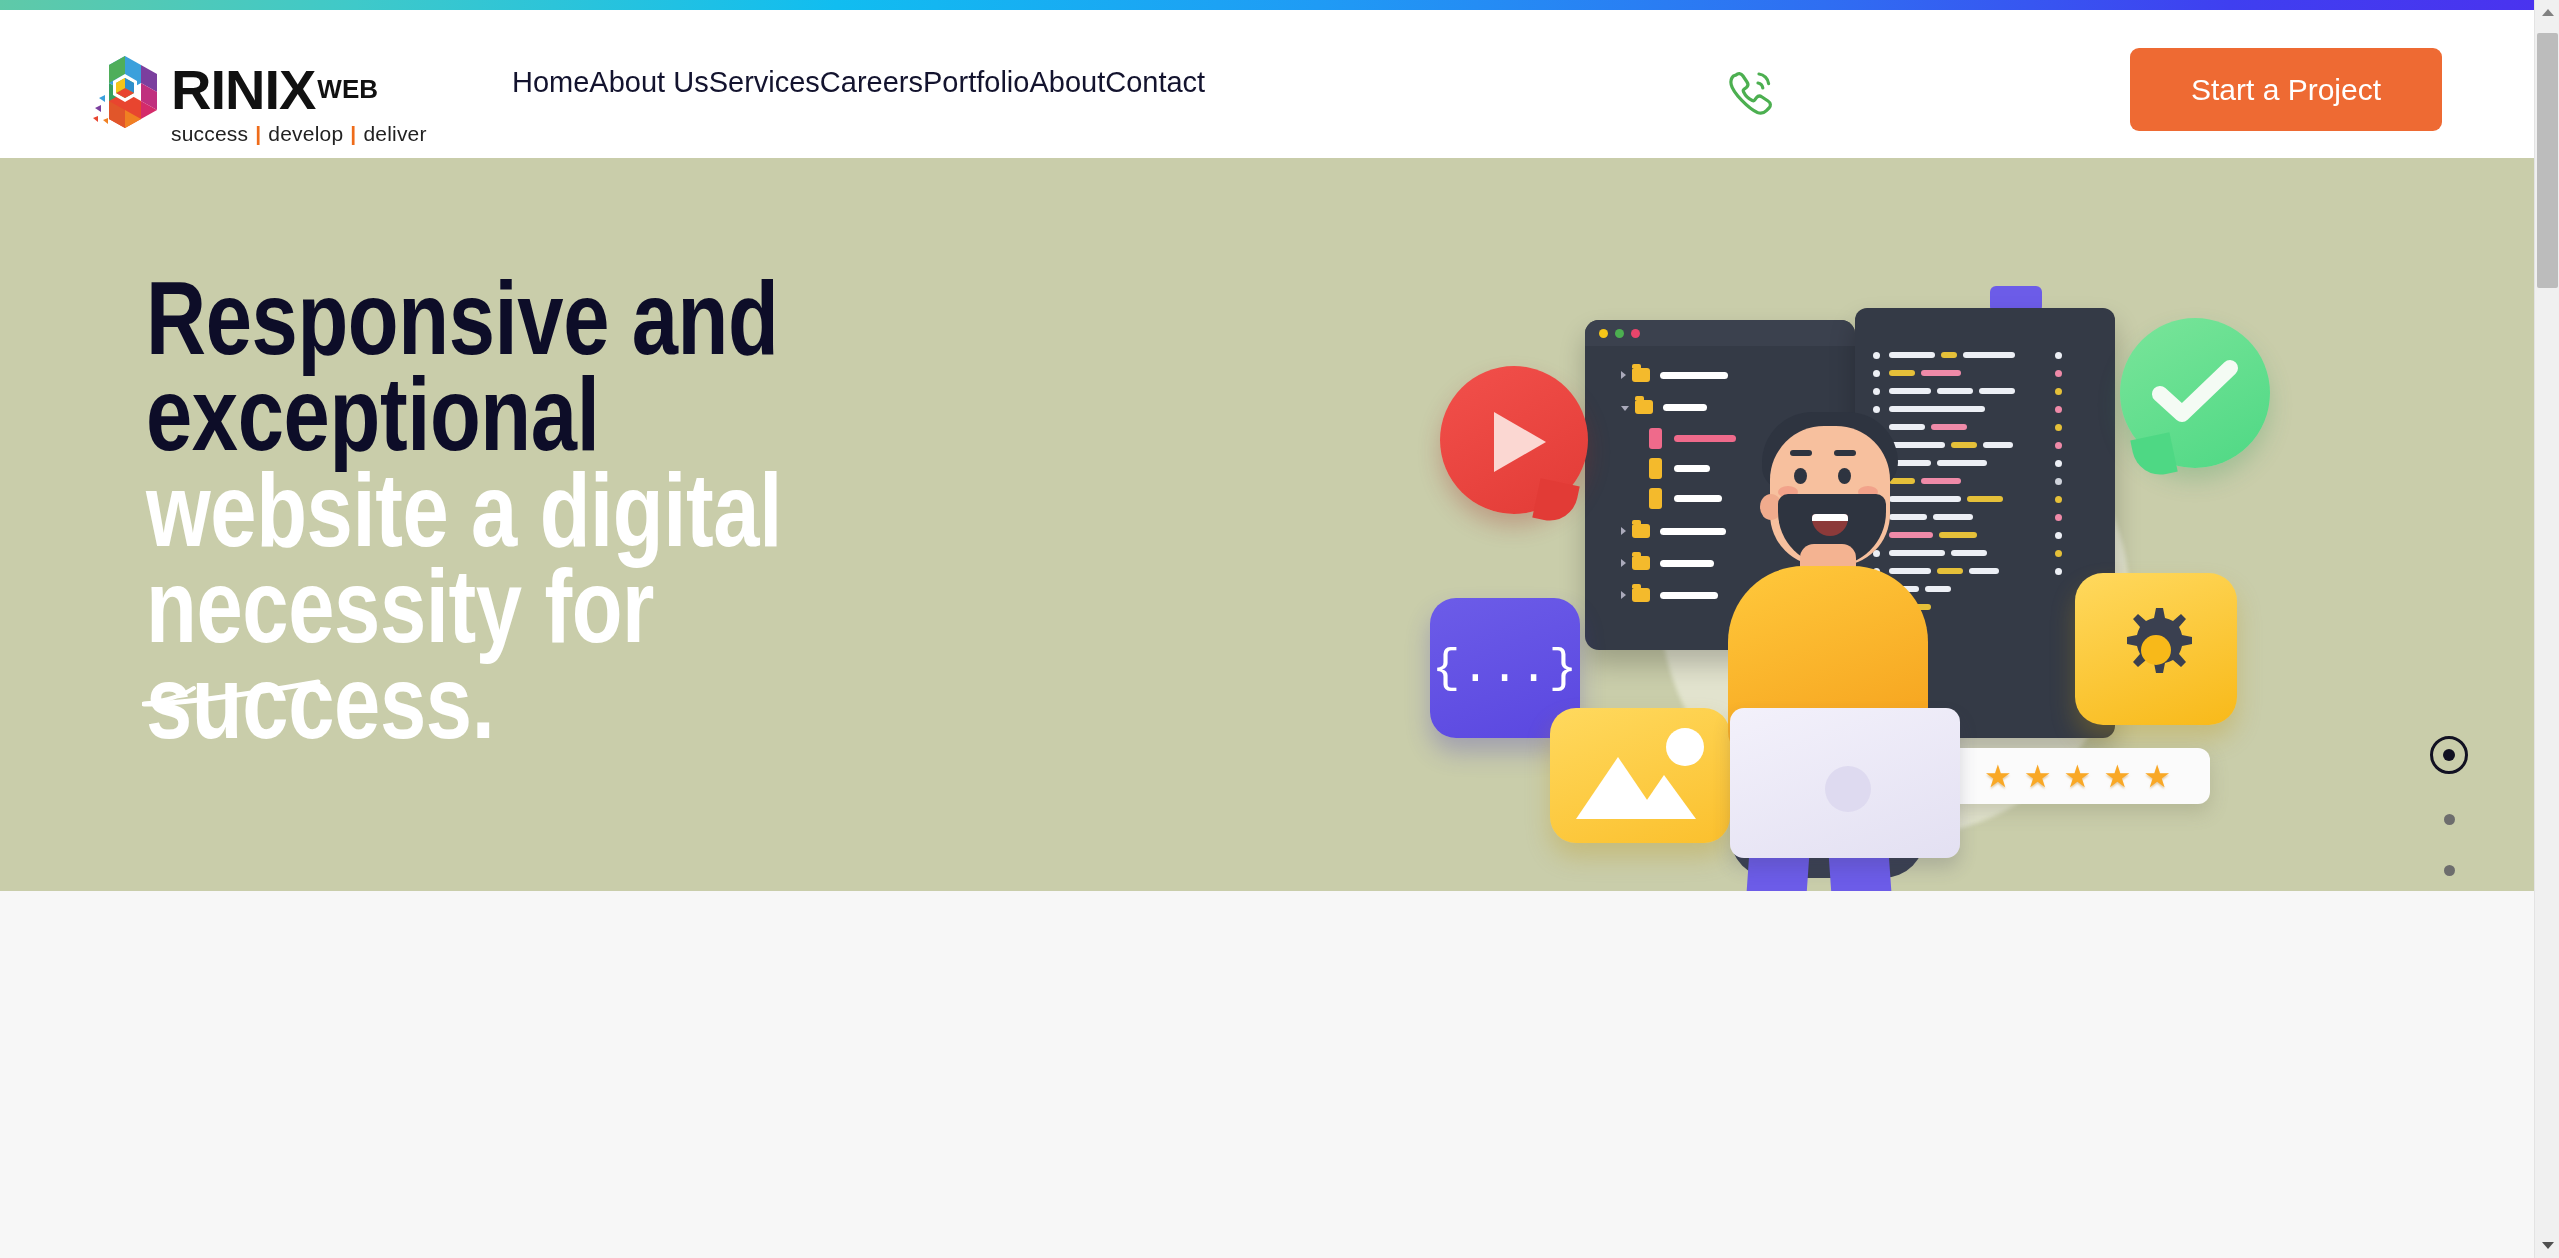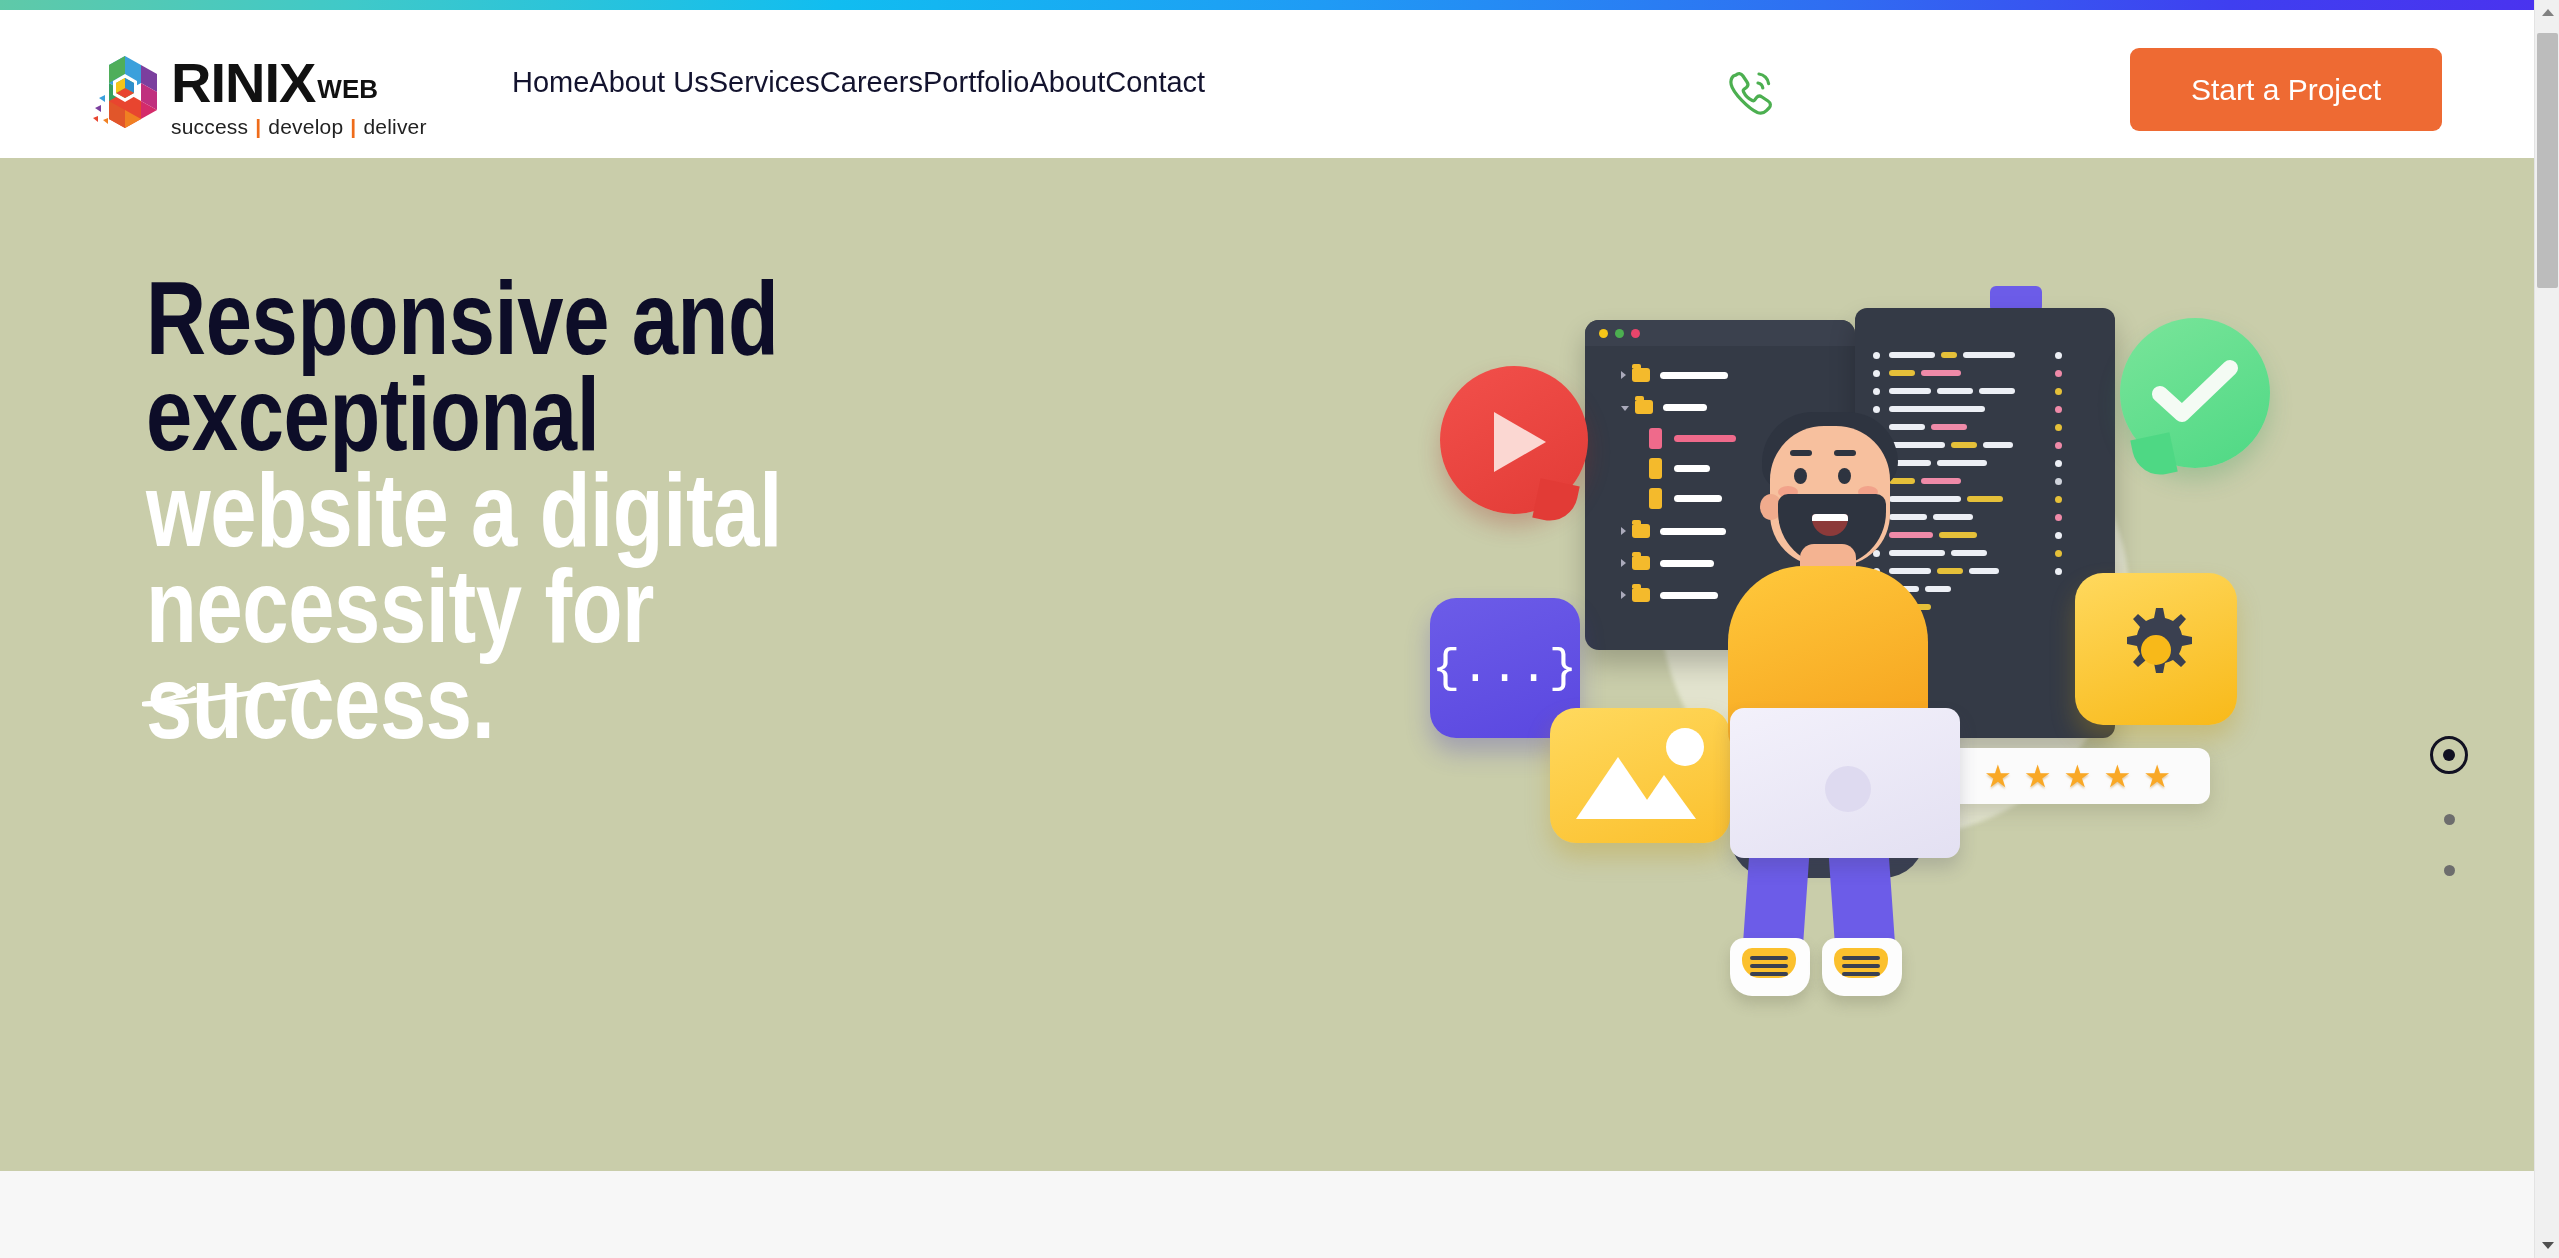"RINIX" .logo-name { margin-top: none -> 7px }
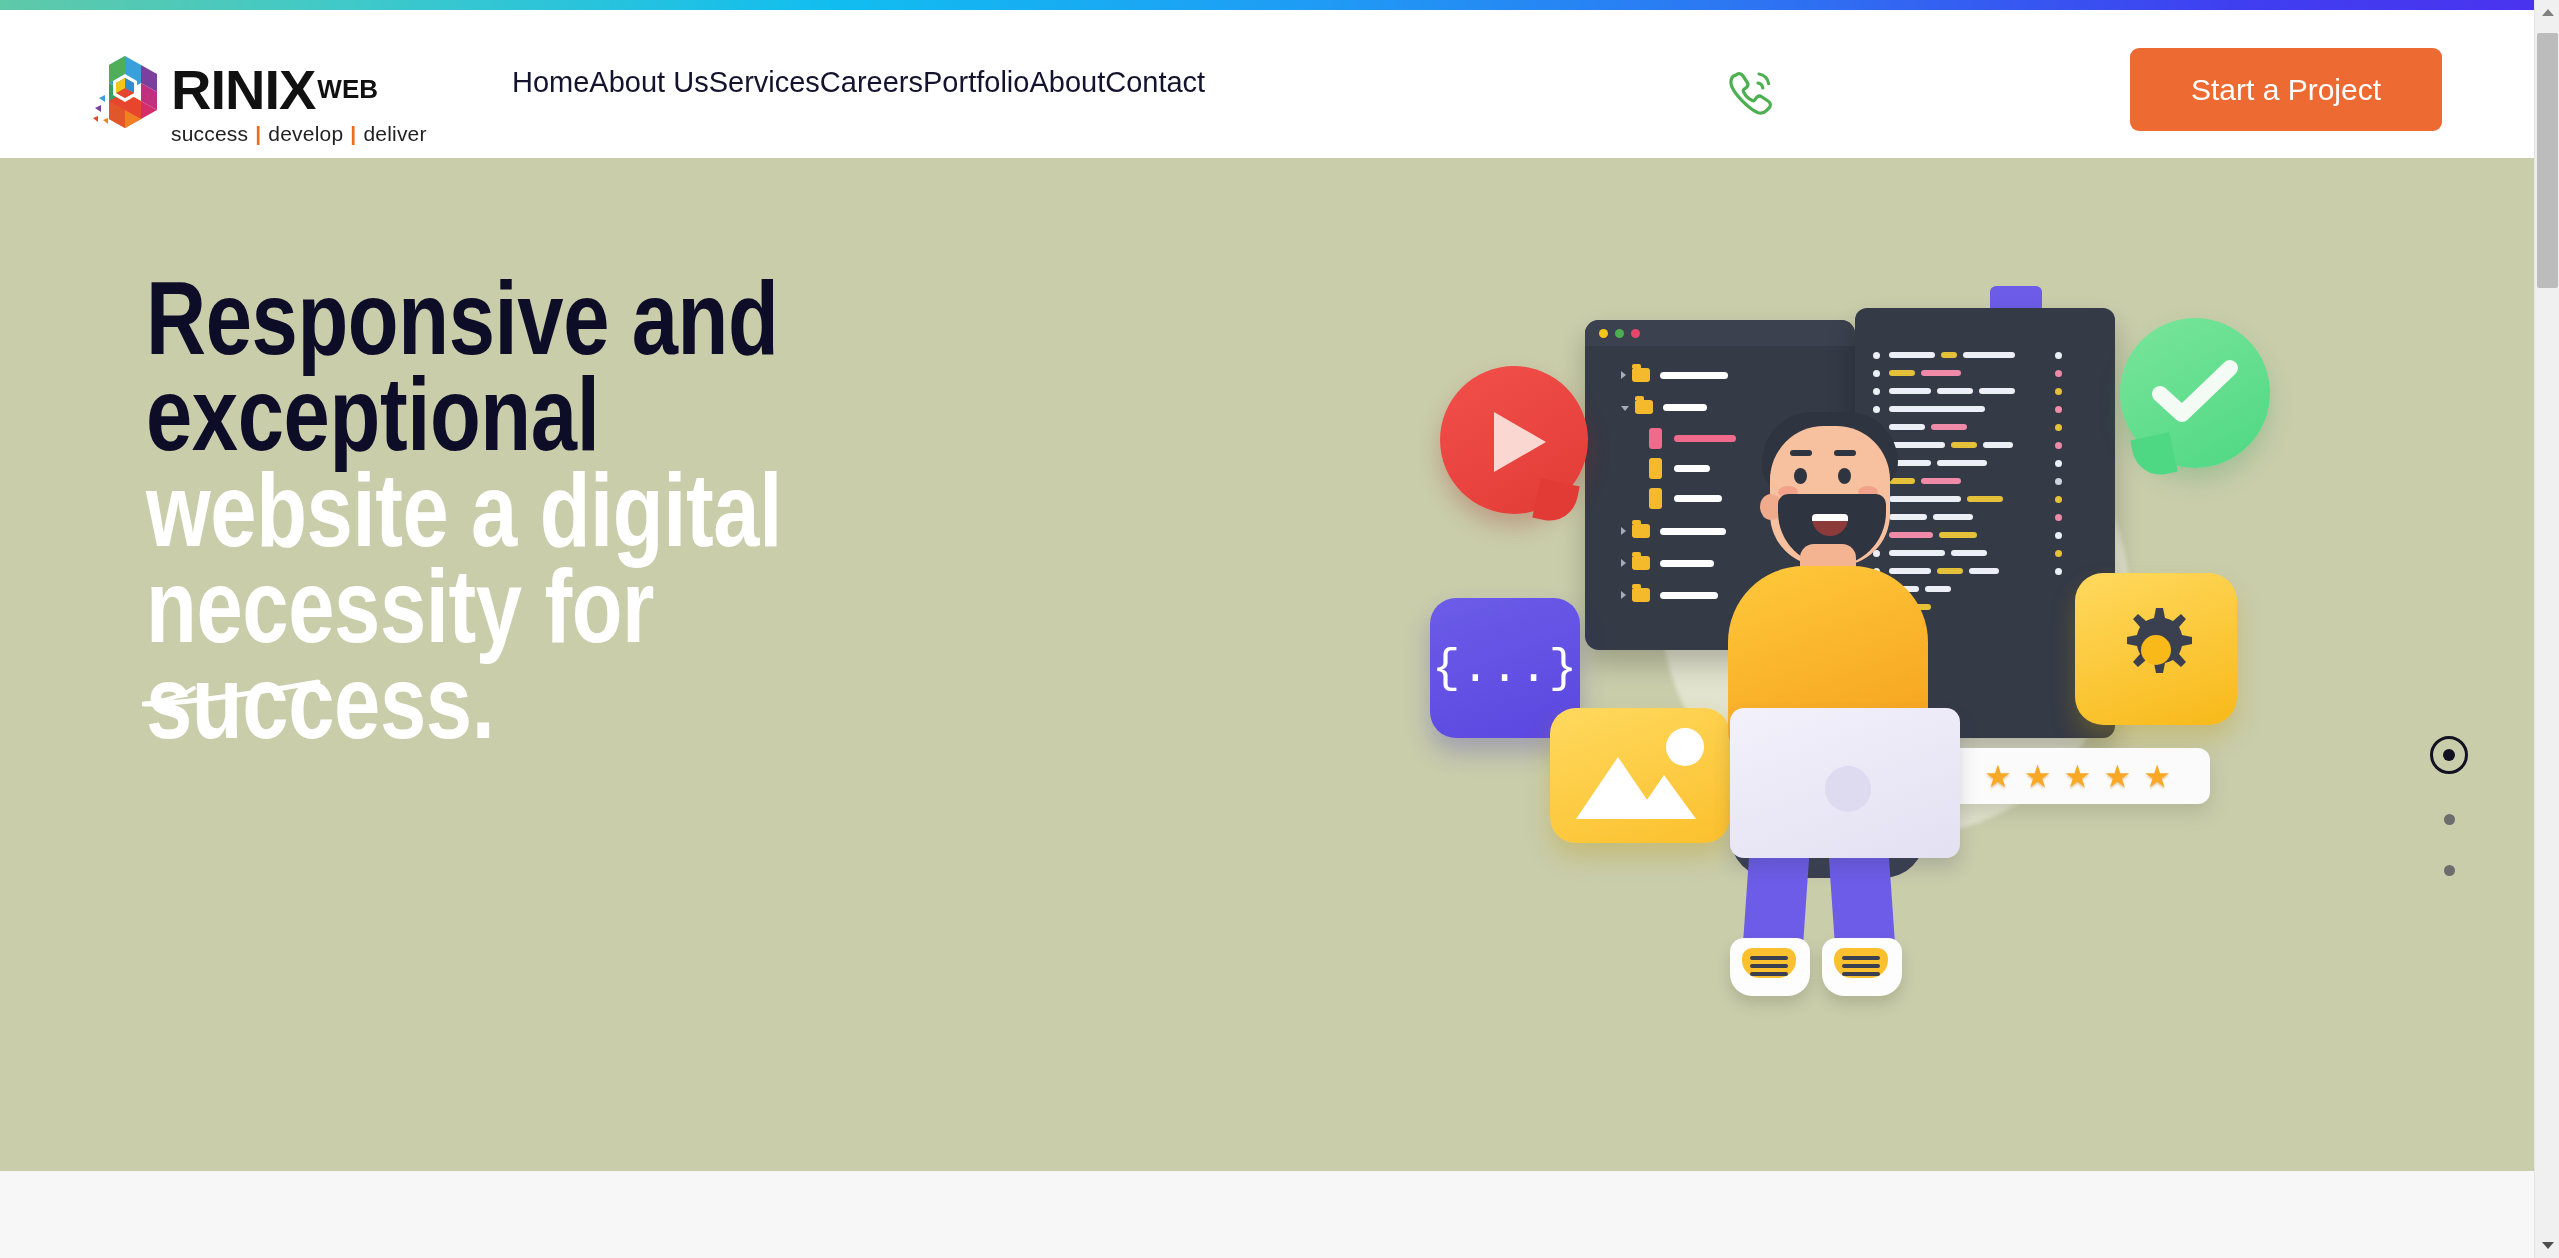"Responsive and exceptional" .hero { height: 1013px -> 733px }
